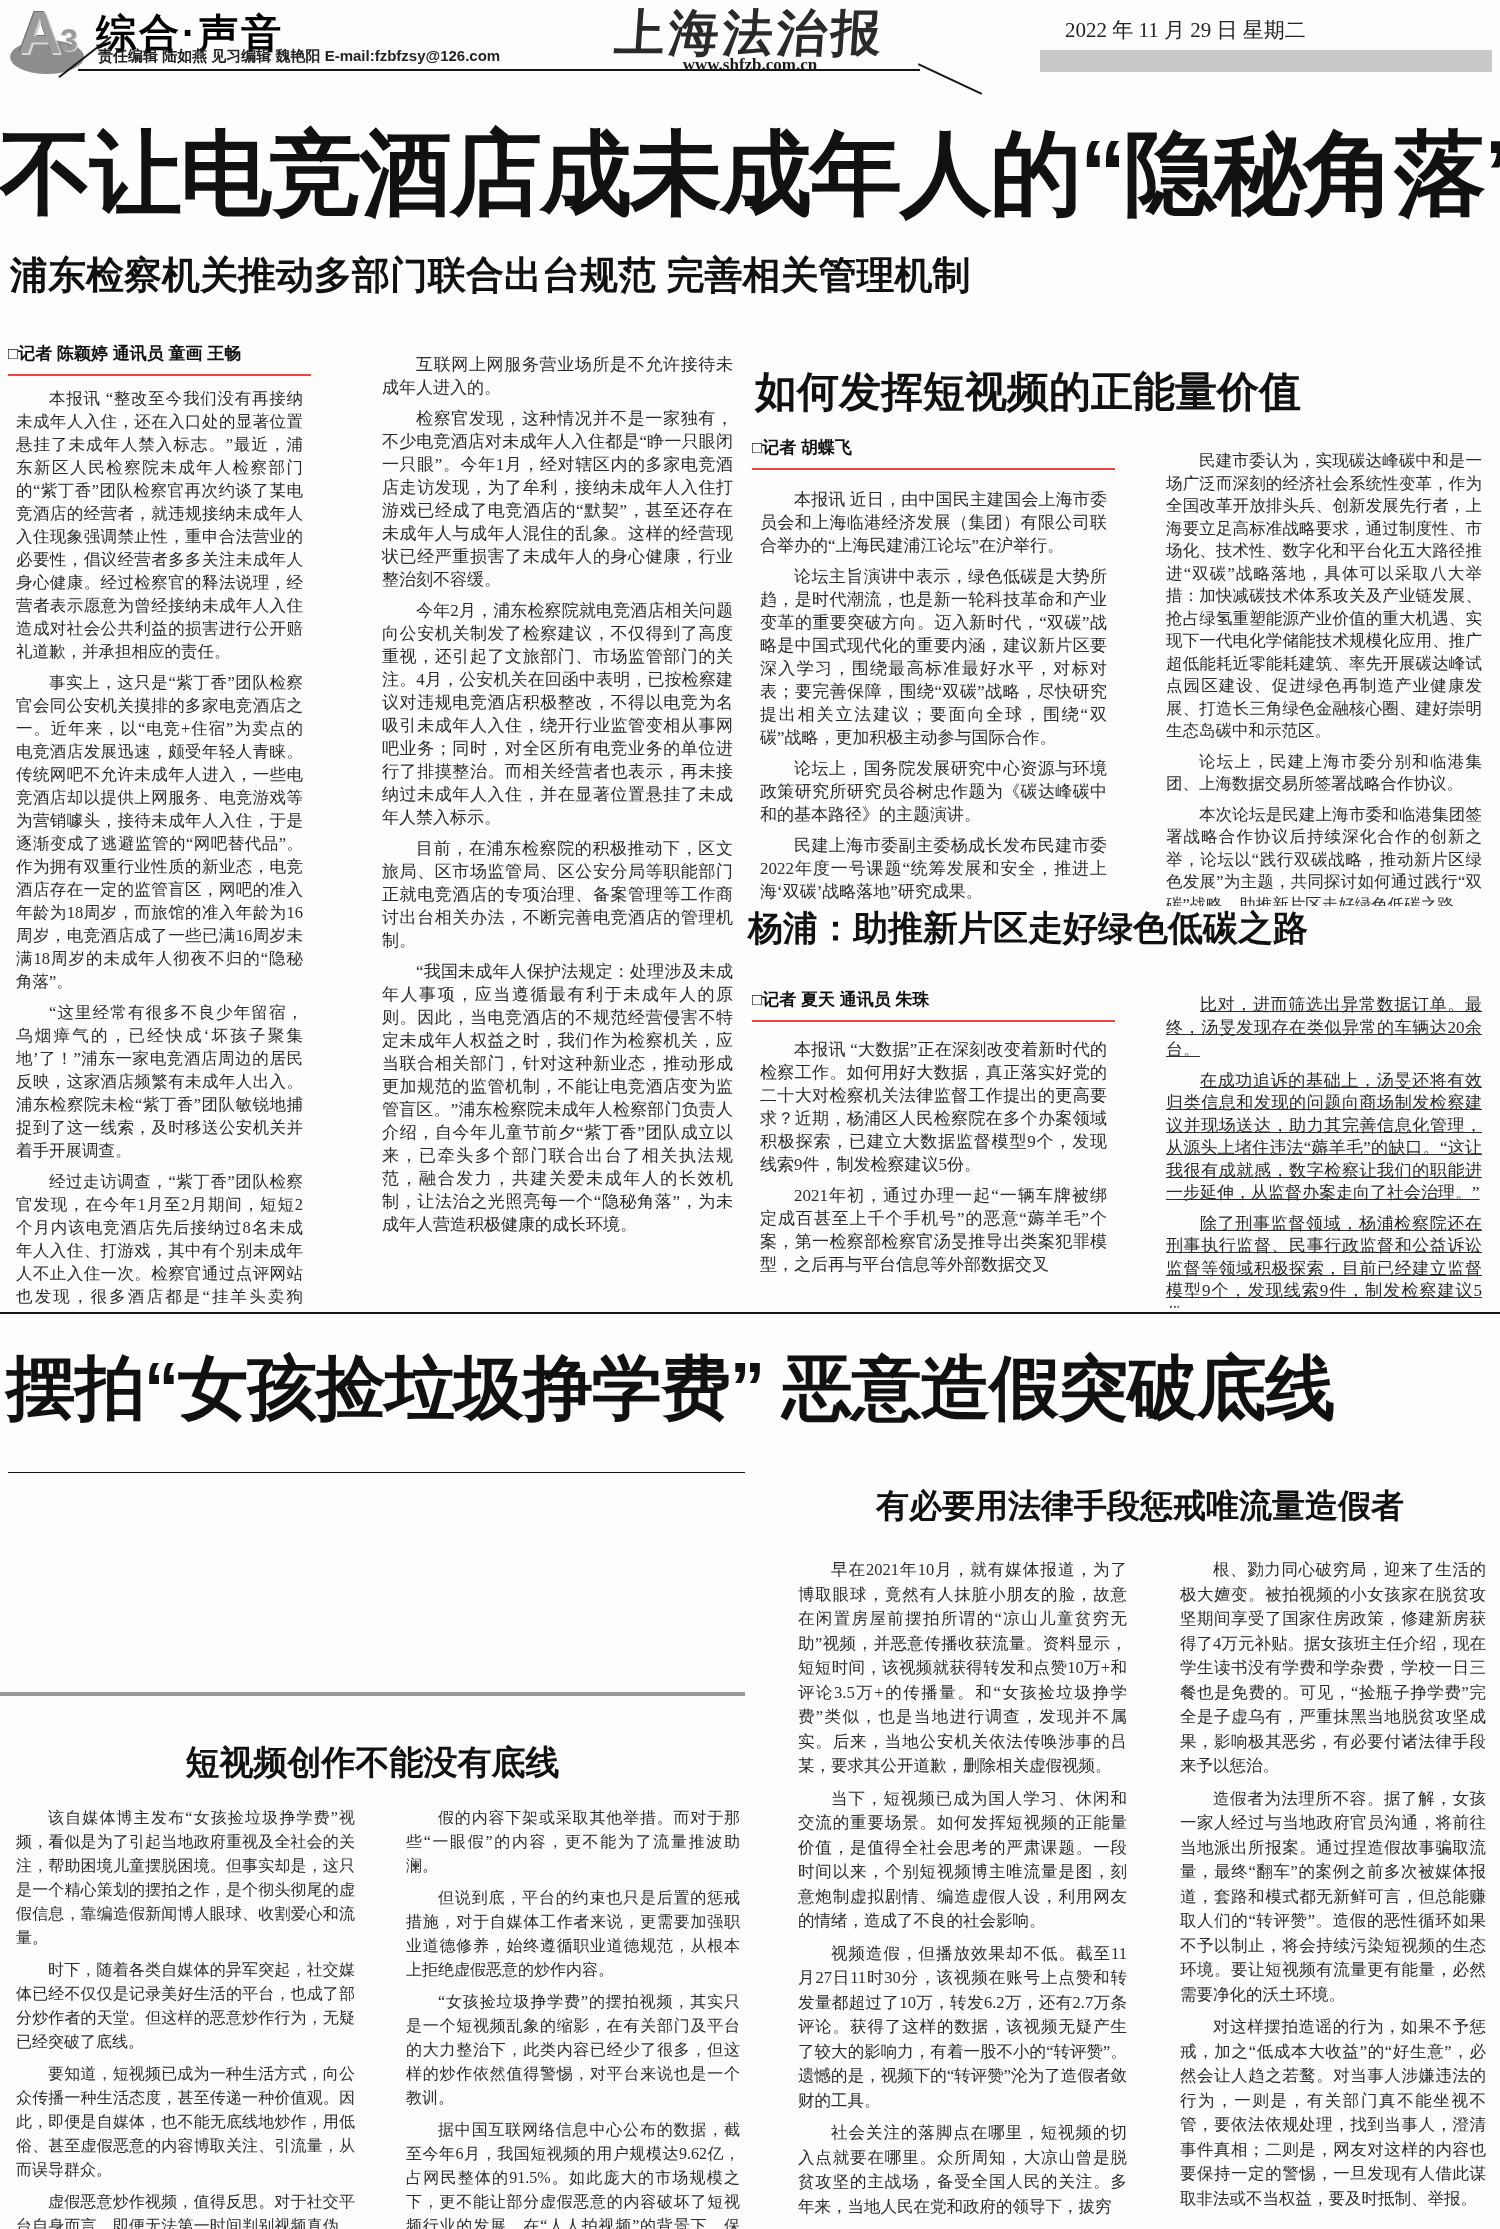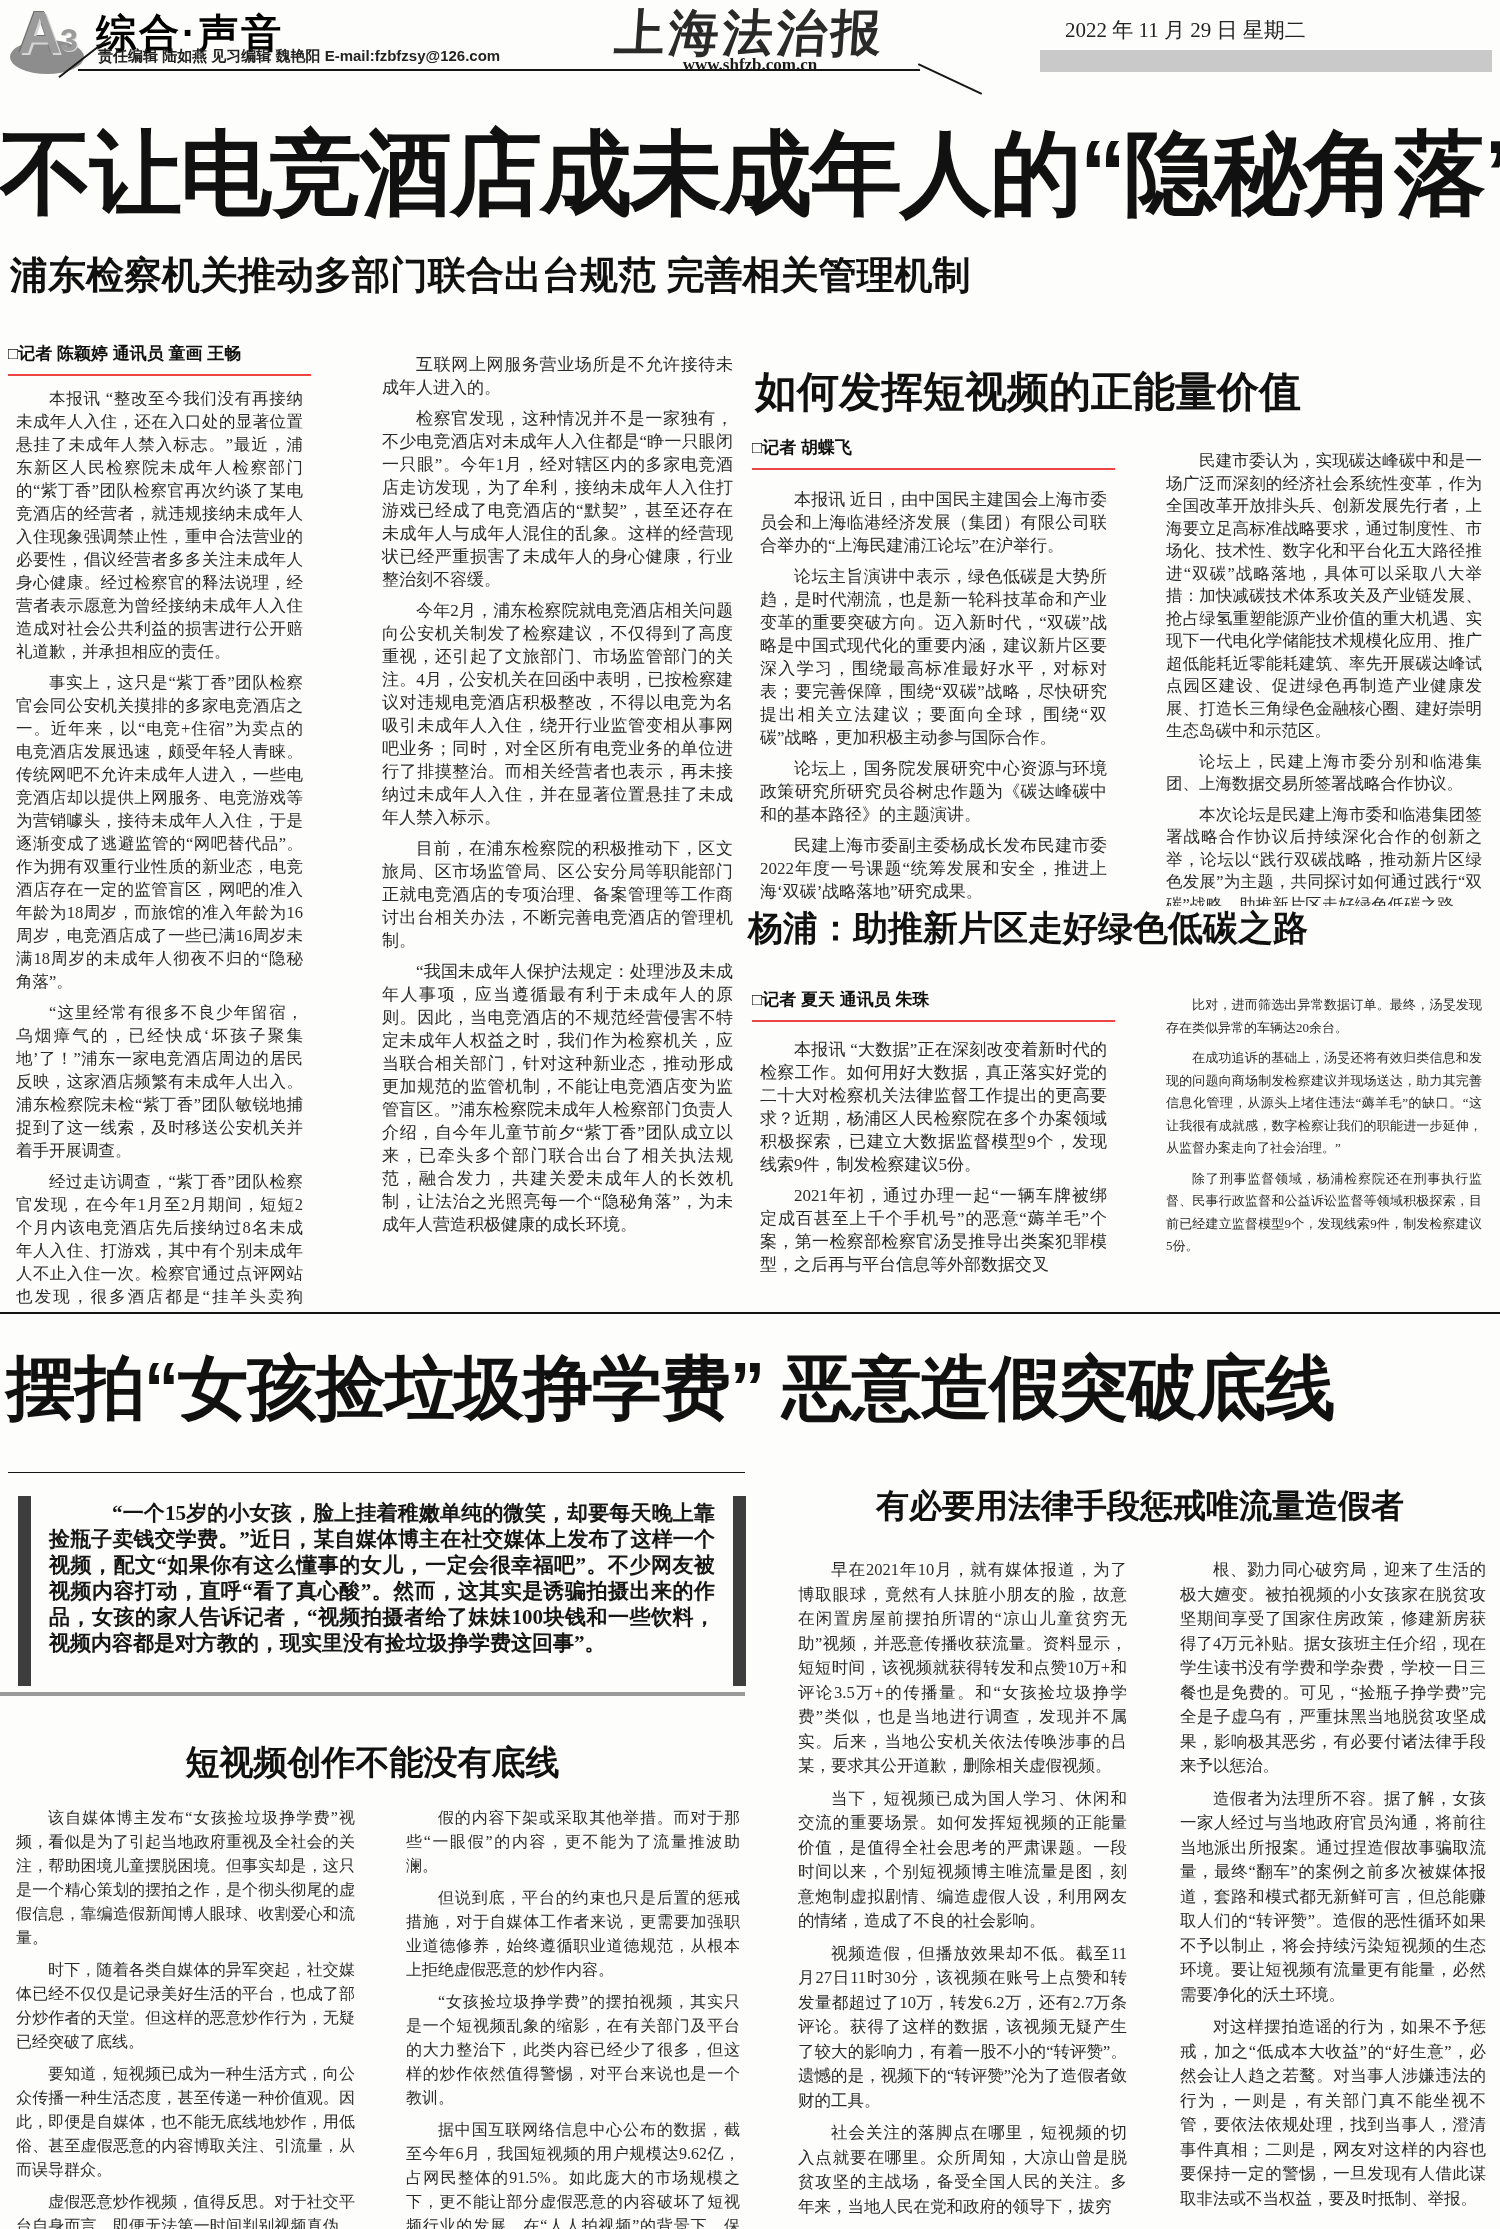"比对，进而筛选出异常数据订单。最终，汤旻发现存在类似异常的车辆达20余台。" div.col { font-size: 13px -> 17px; text-decoration: none -> underline }
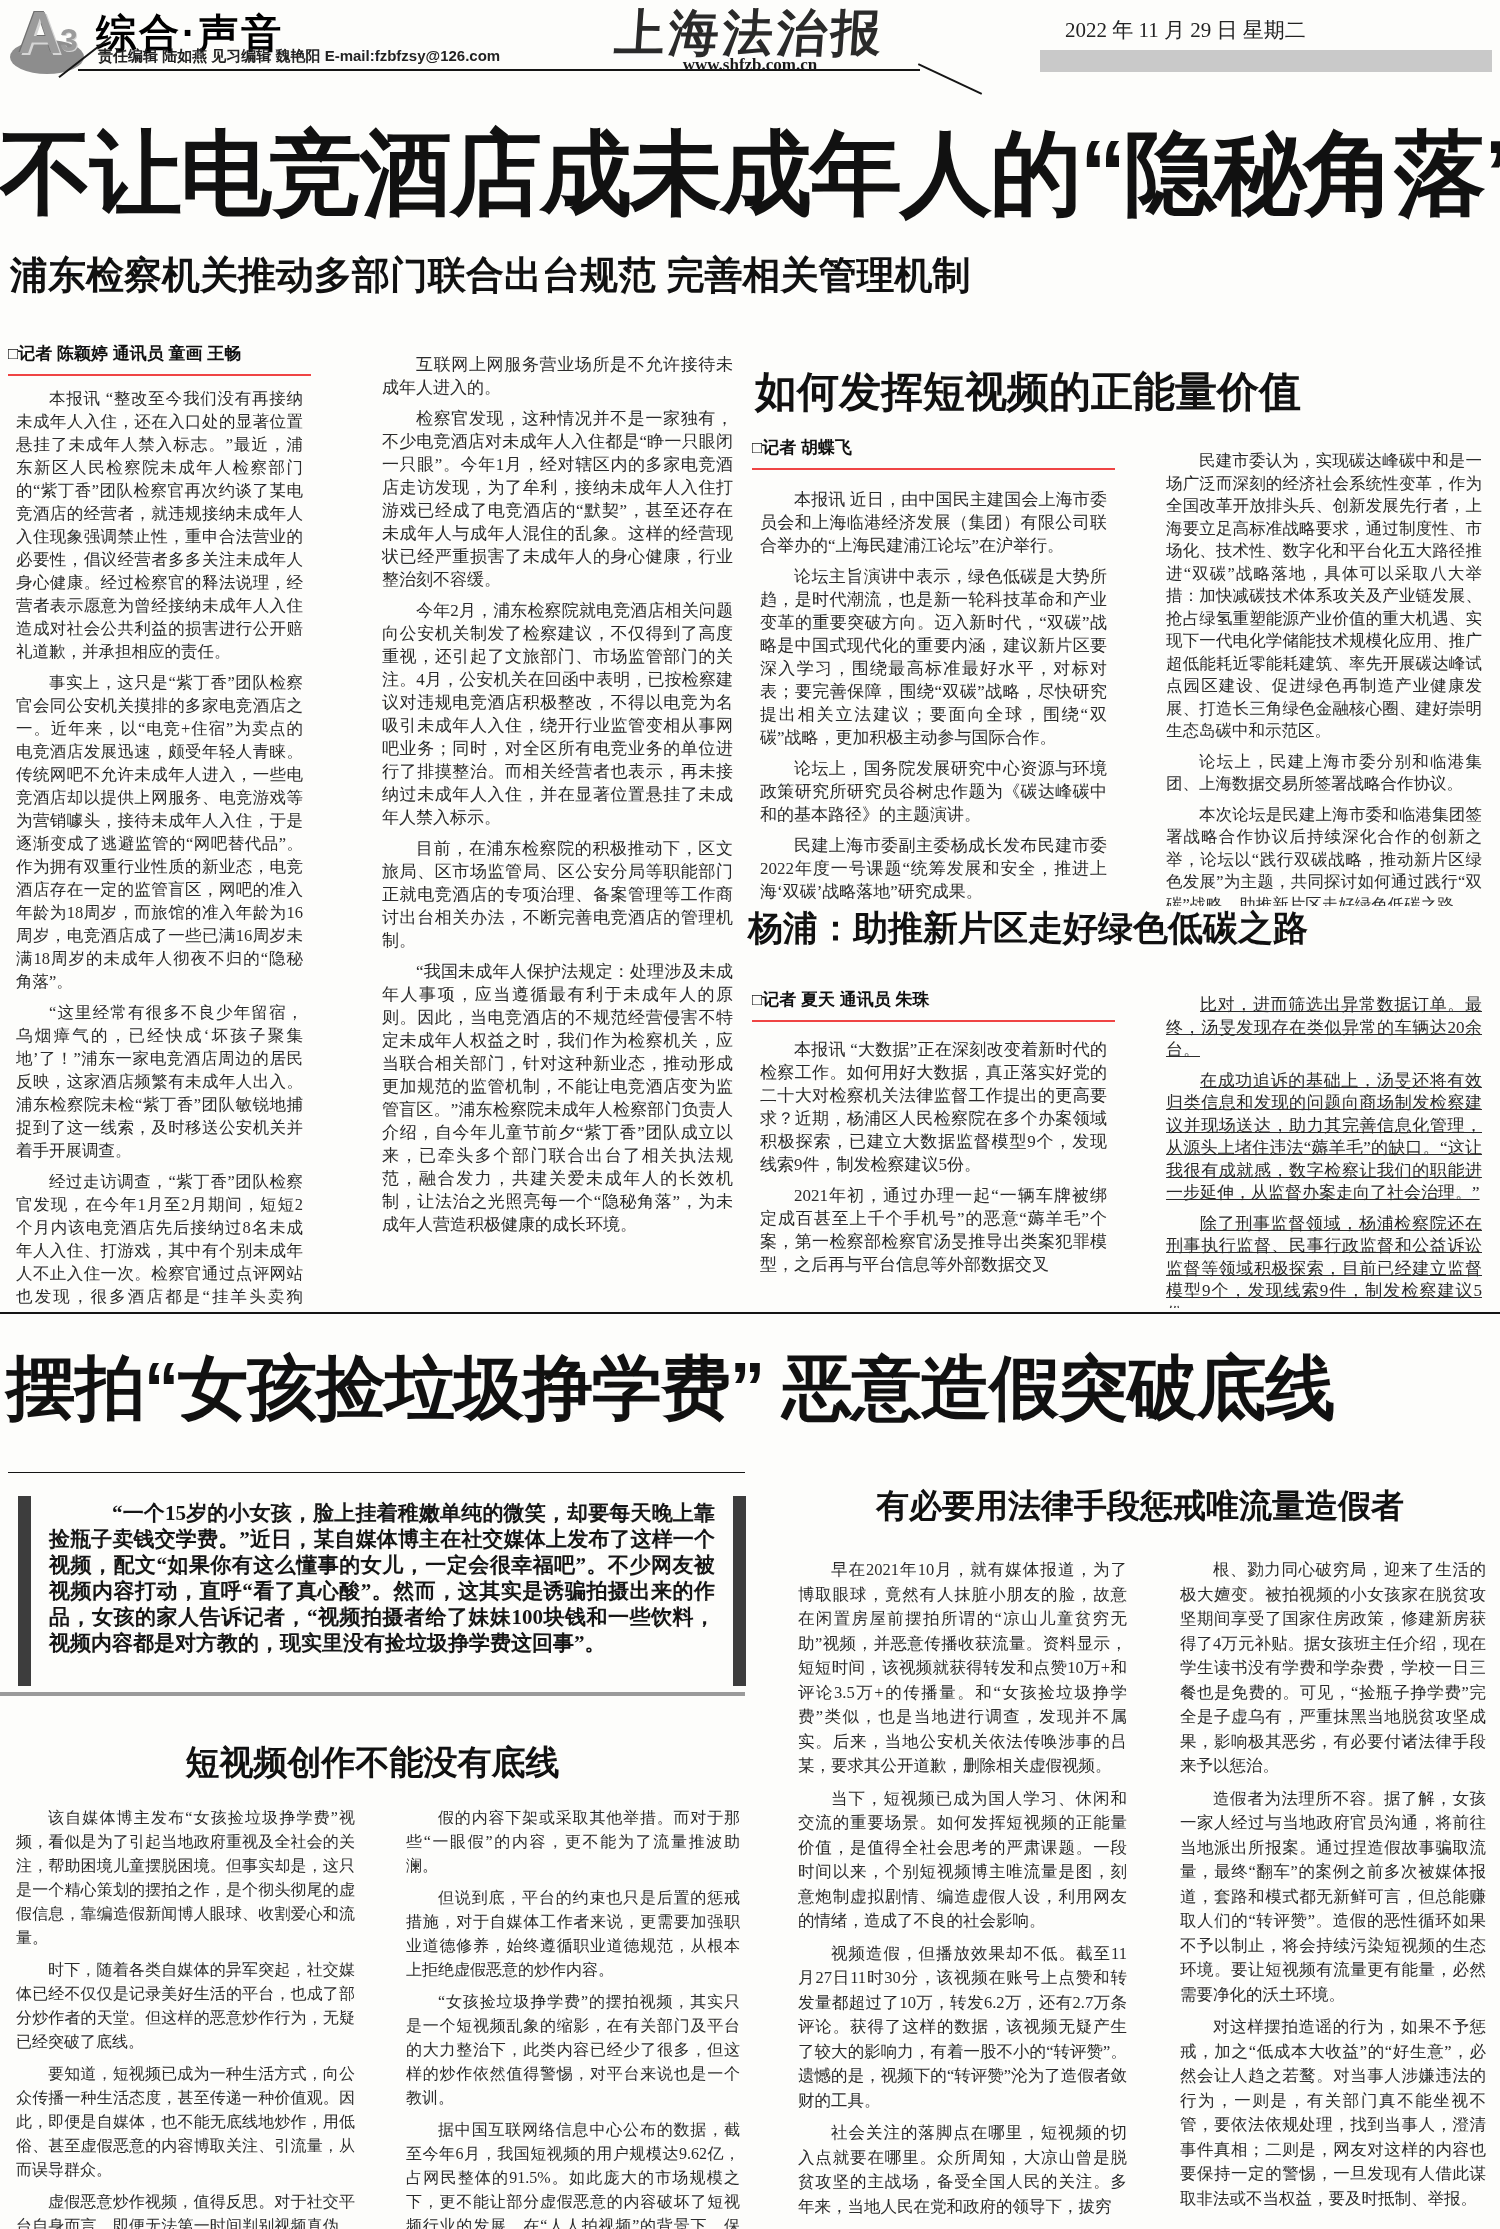"“一个15岁的小女孩，脸上挂着稚嫩单纯的微笑，却要每天晚上靠捡瓶子卖钱交学费。”" div.quote-box { html: <div>“一个15岁的小女孩，脸上挂着稚嫩单纯的微笑，却要每天晚上靠捡瓶子卖钱交学费。”近日，某自媒体博主在社交媒体上发布了这样一个视频，配文“如果你有这么懂事的女儿，一定会很幸福吧”。不少网友被视频内容打动，直呼“看了真心酸”。然而，这其实是诱骗拍摄出来的作品，女孩的家人告诉记者，“视频拍摄者给了妹妹100块钱和一些饮料，视频内容都是对方教的，现实里没有捡垃圾挣学费这回事”。</div> -> none }
